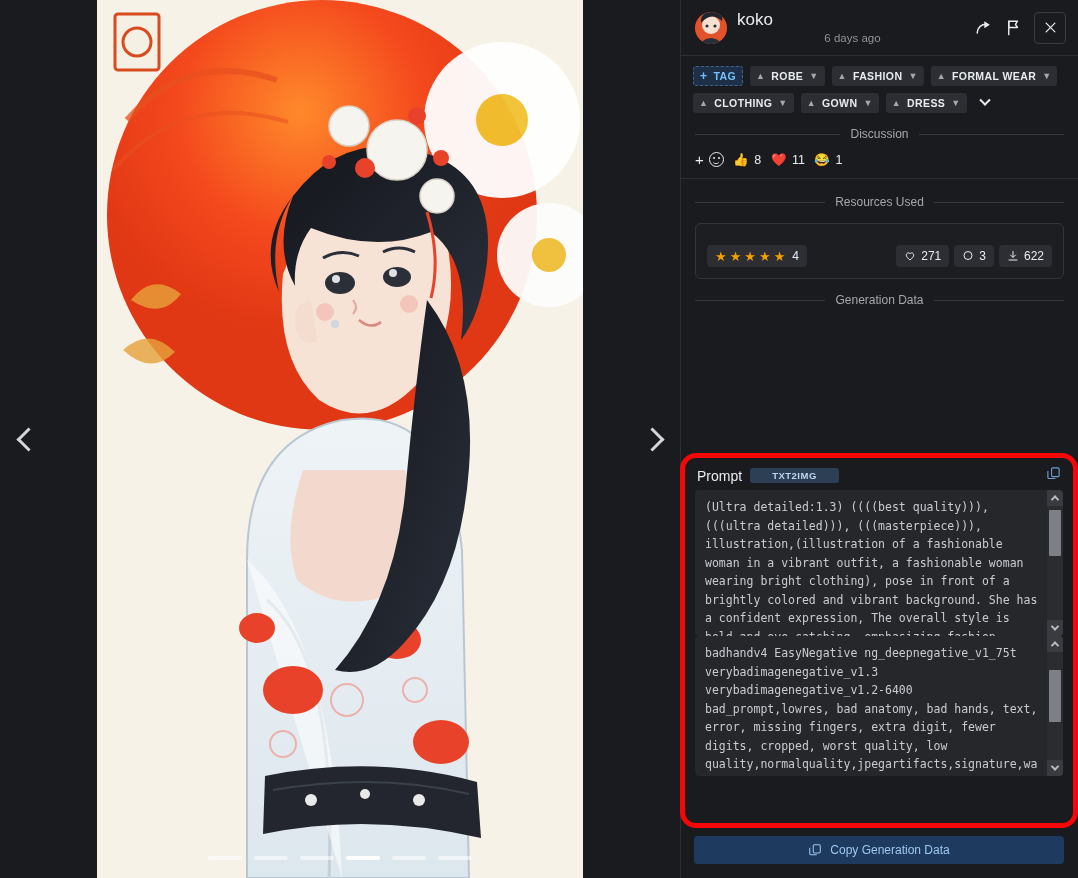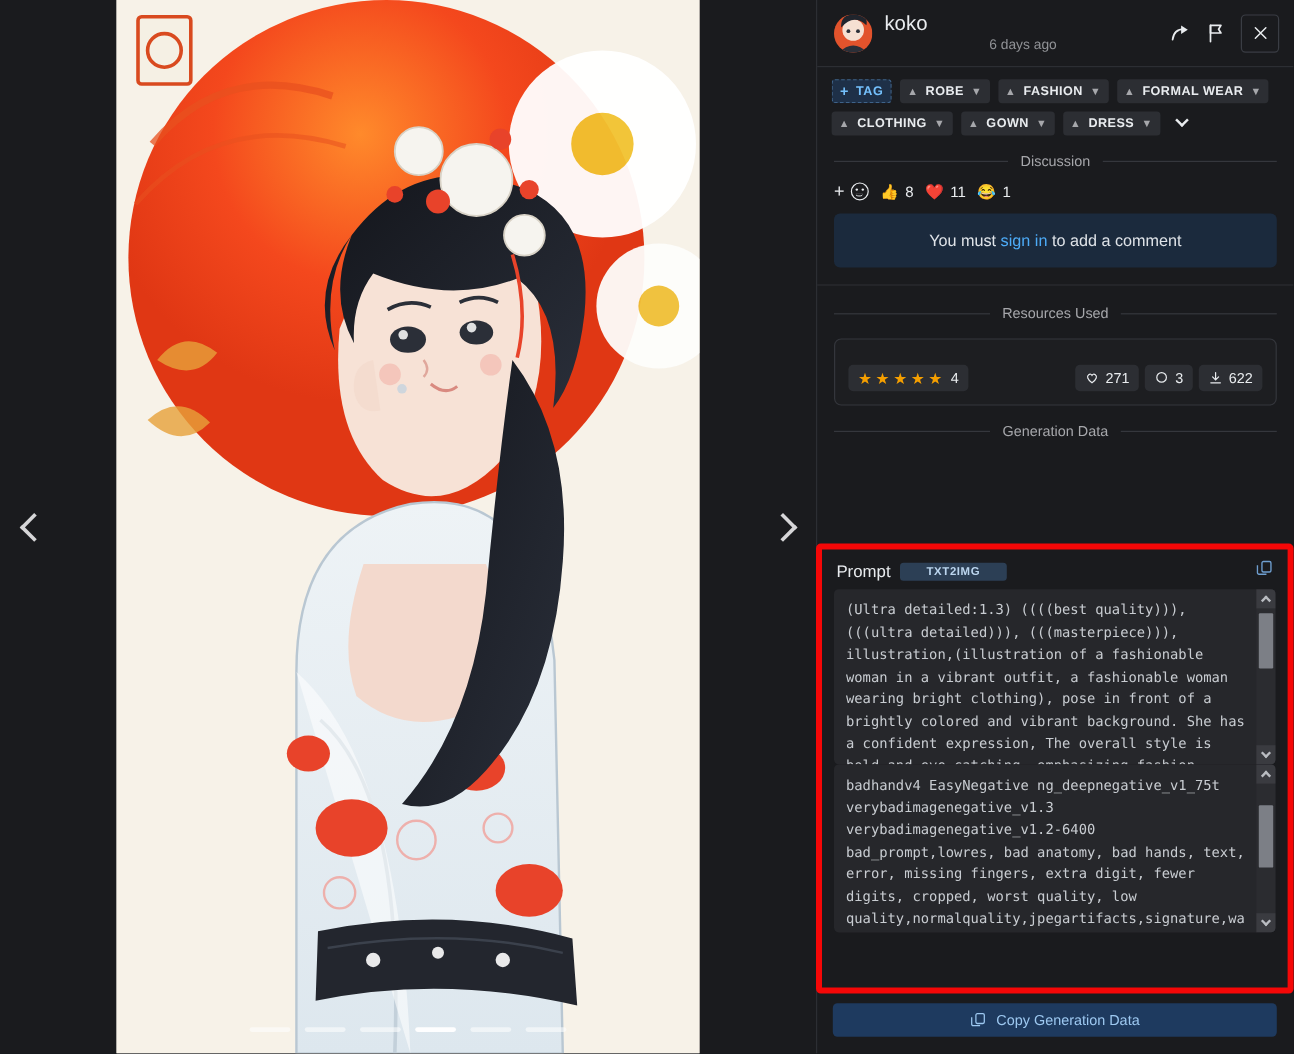"You must sign in to" div.signin { html: <div> <span>You must </span><a>sign in</a><span> to add a comment</span> </div> -> none }
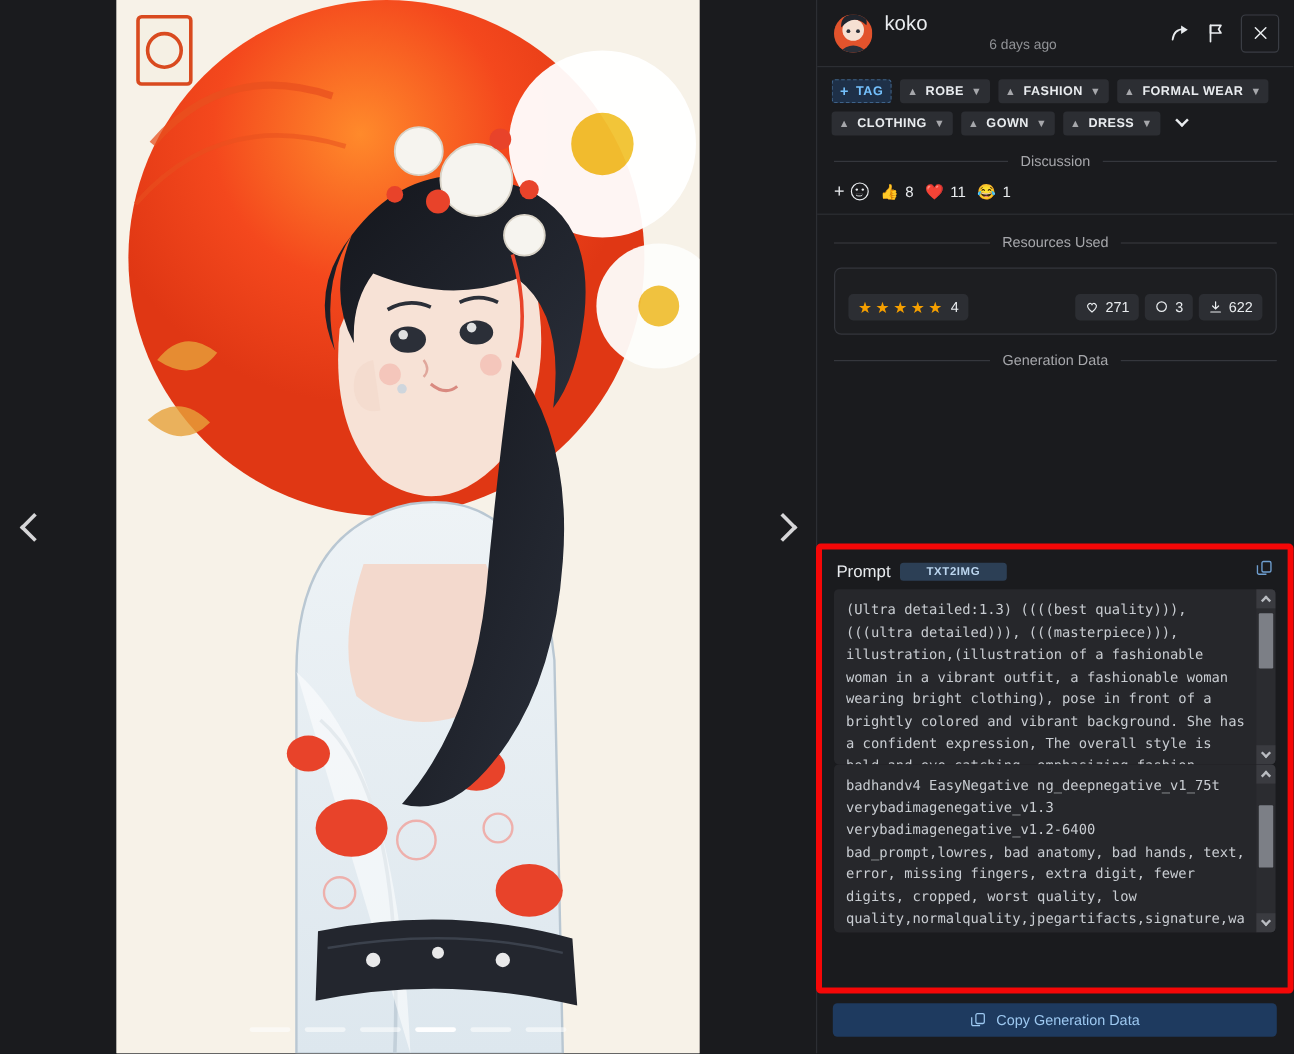"Prompt" .genbox { border-radius: 4px -> 16px }
